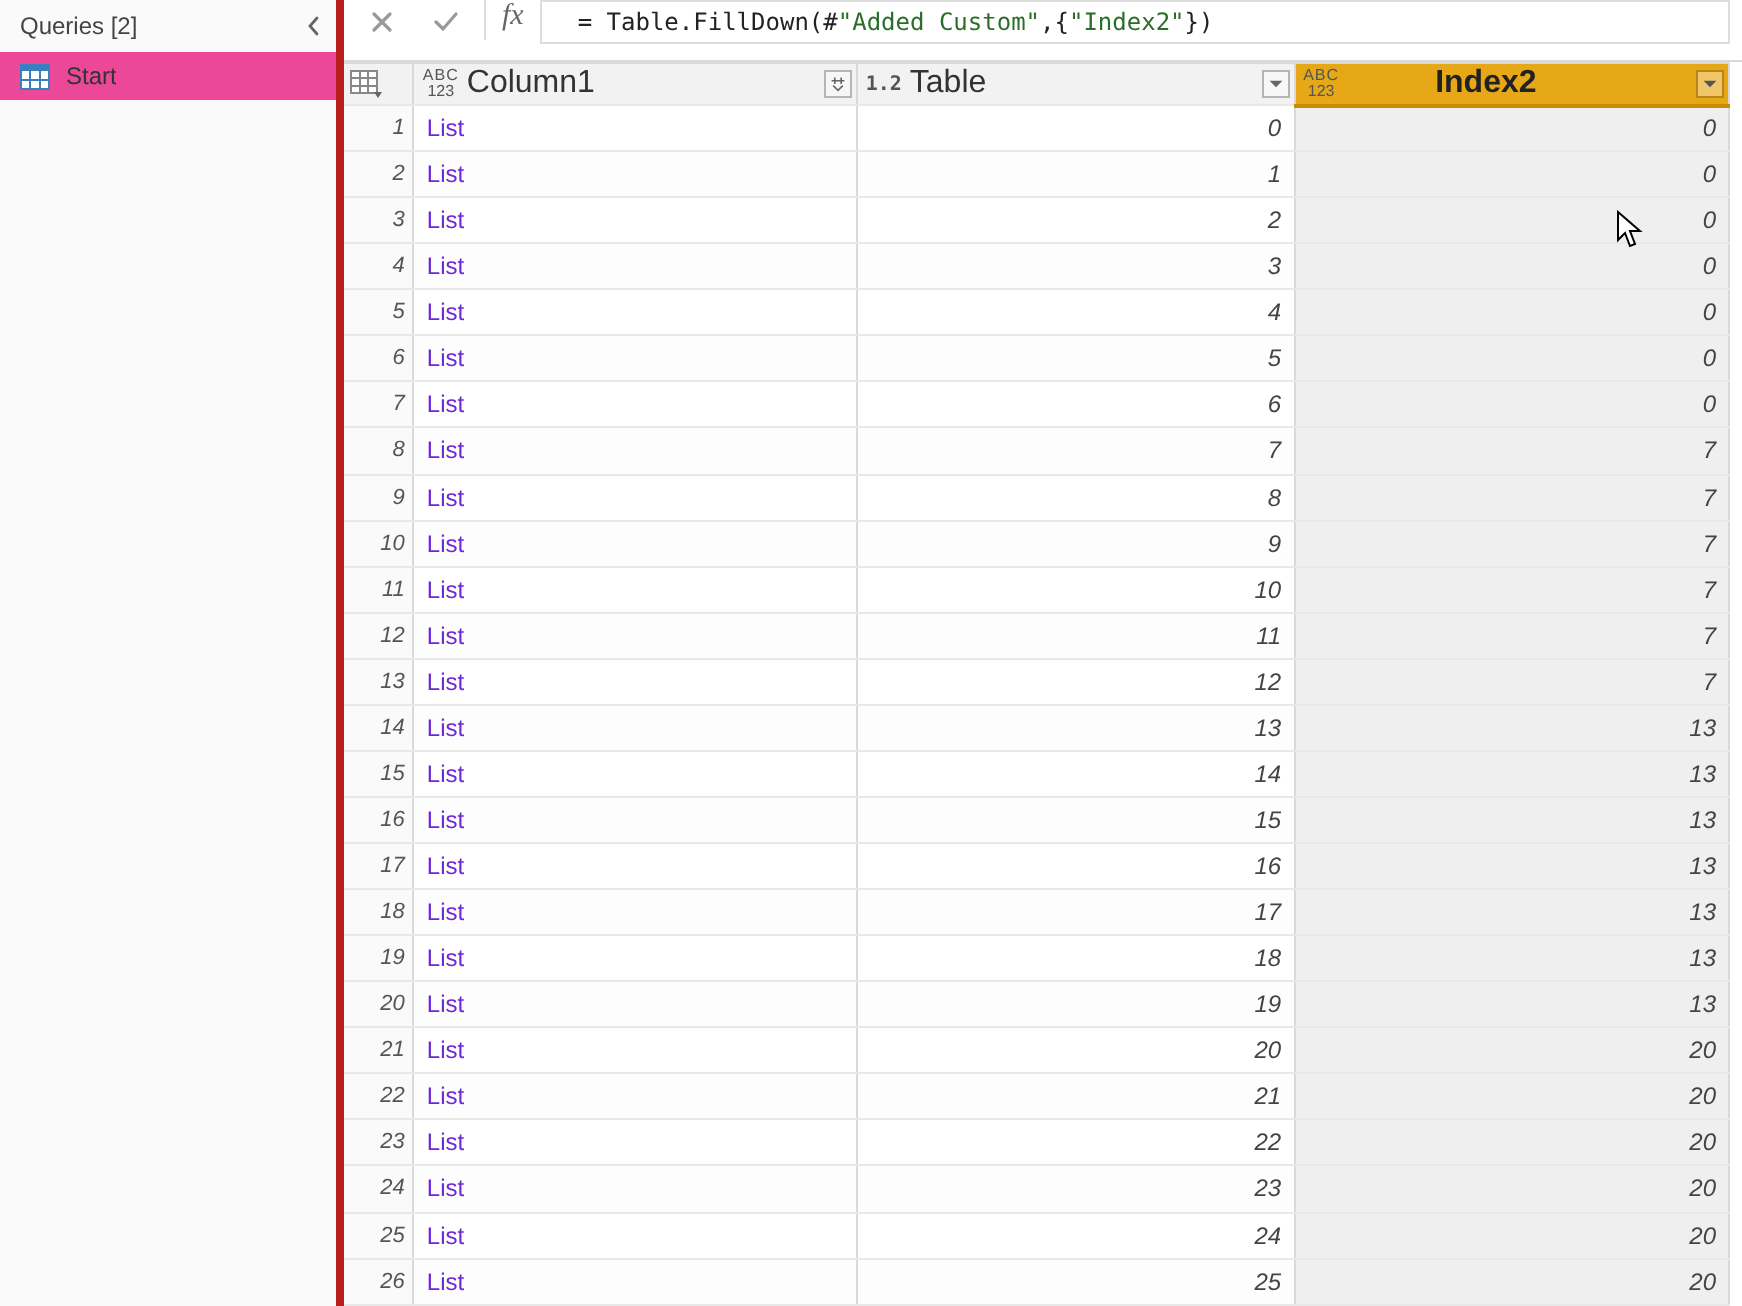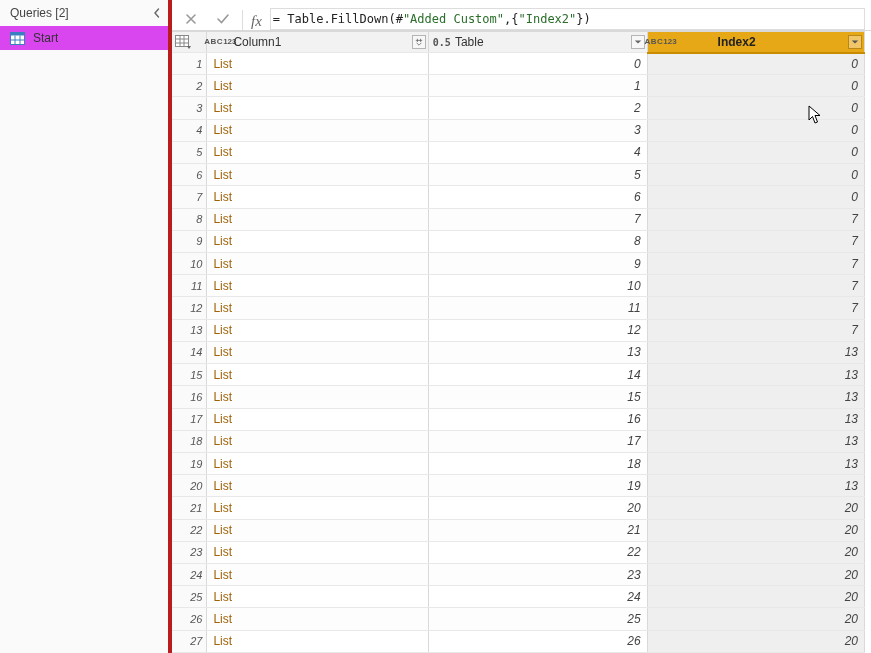"fx" .formula-bar { align-items: flex-end -> flex-start }
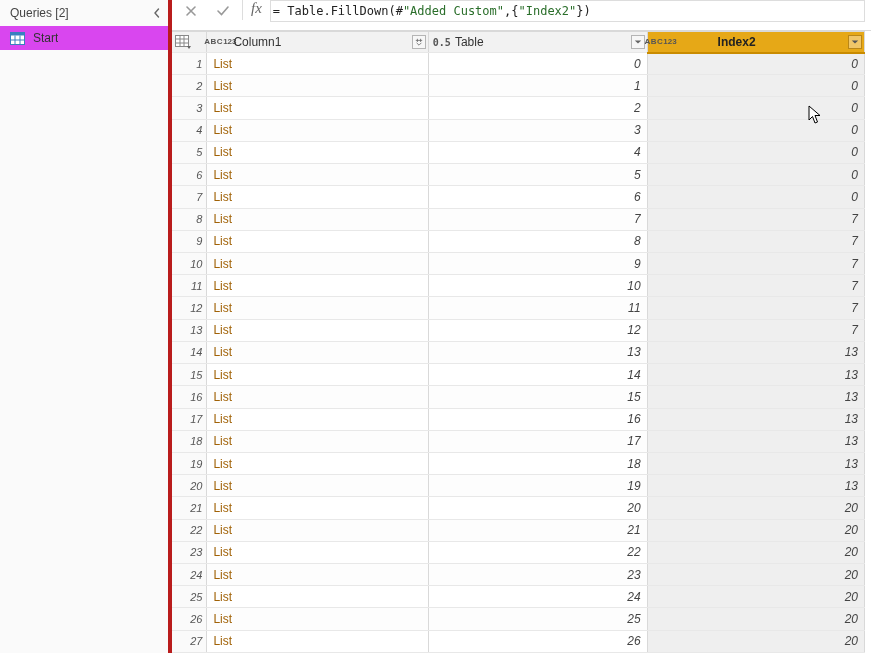"= Table.FillDown(#" .formula-input { padding: 0 2px -> 0 18px }
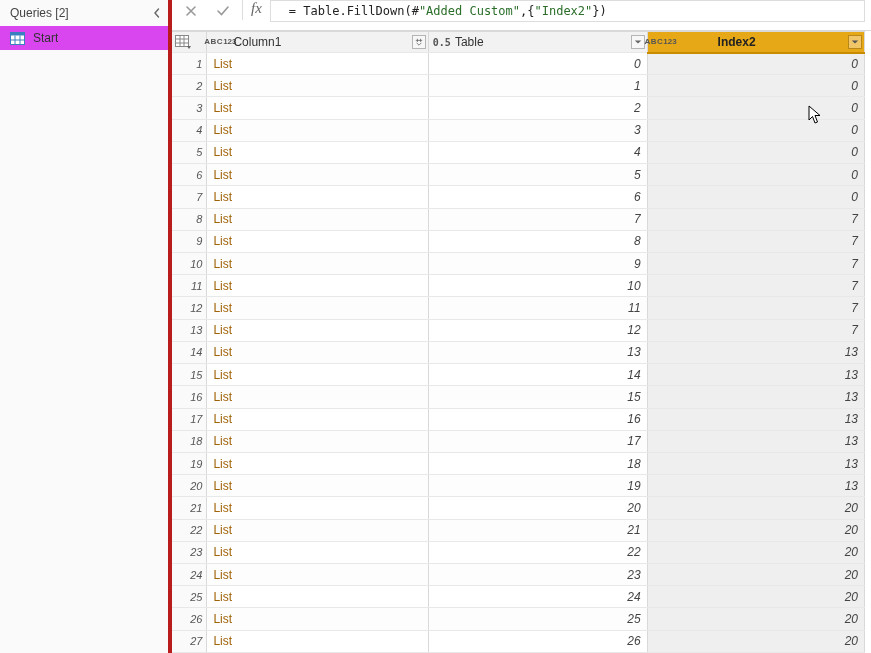"Start" .query-item.selected { background: #d946ef -> #ec4899 }
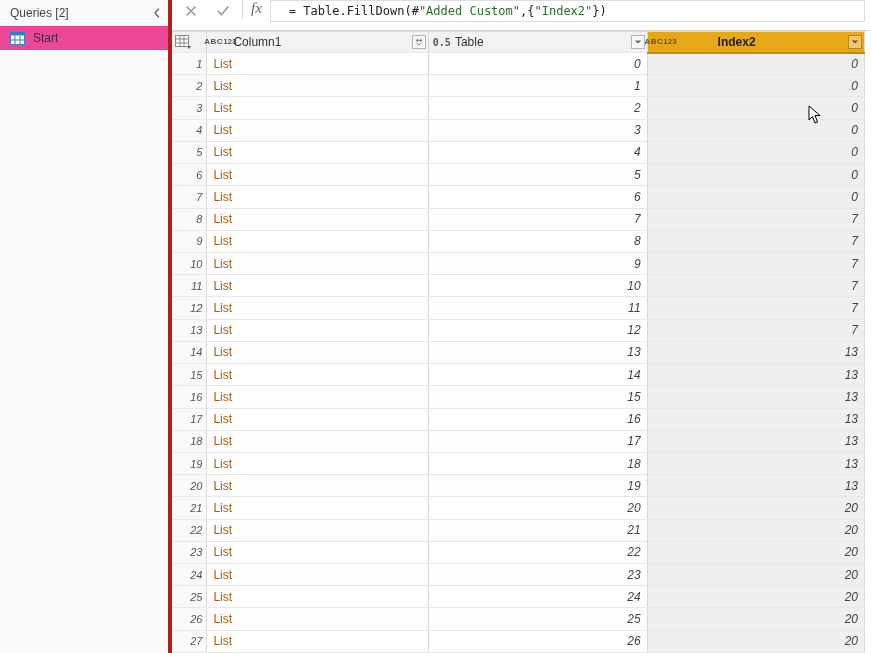"ABC" .type-badge { flex-direction: row -> column; font-weight: 700 -> 400 }
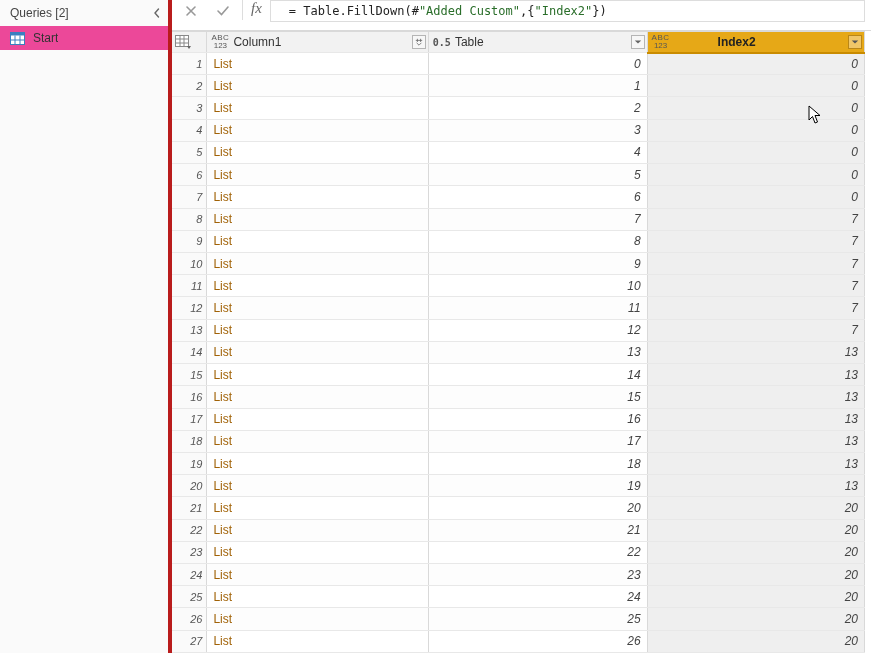"Column1" .hdr-label { font-size: 12px -> 16px }
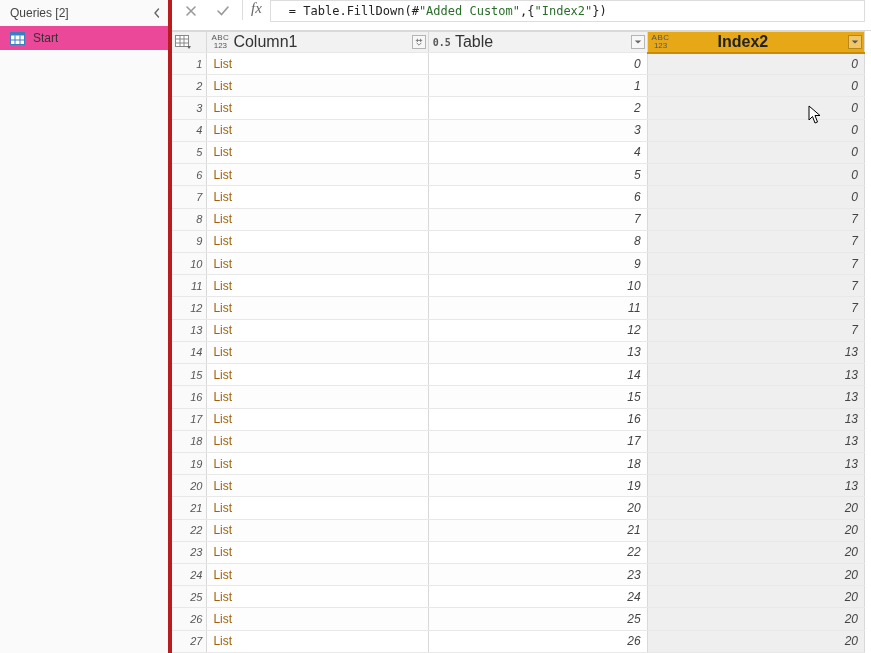"0.5" span.type-12 { text: 0.5 -> 1.2 }
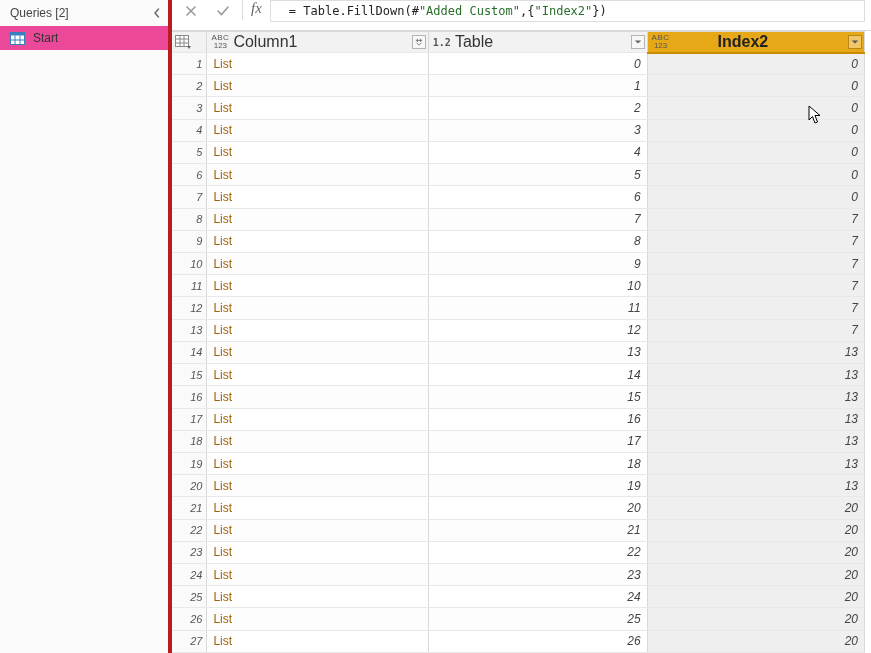"List" tbody td.cell.link { color: #a16207 -> #6d28d9 }
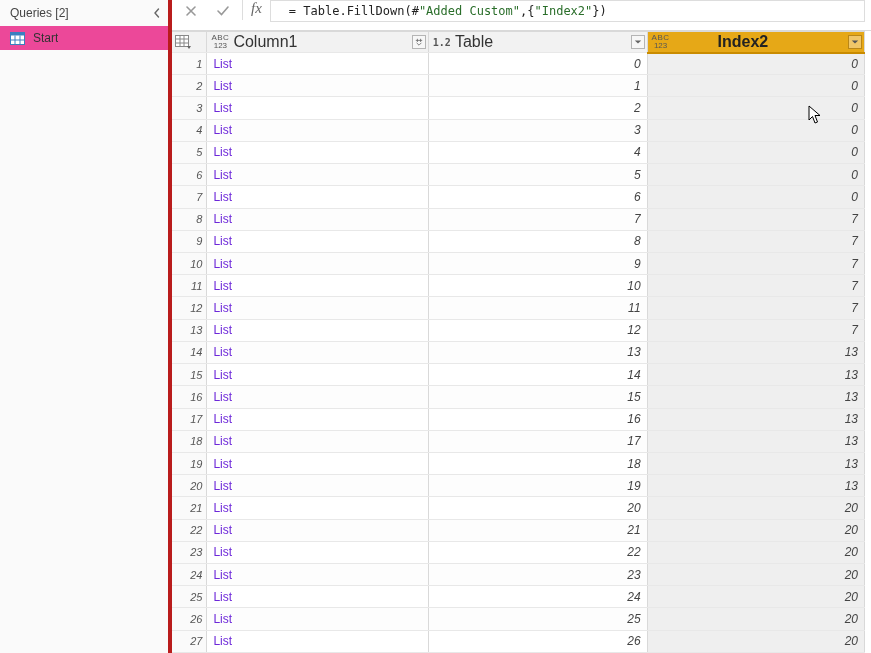"27" tr { html: <tr> <td>27</td> <td>List</td> <td>26</td> <td>20</td> </tr> -> none }
